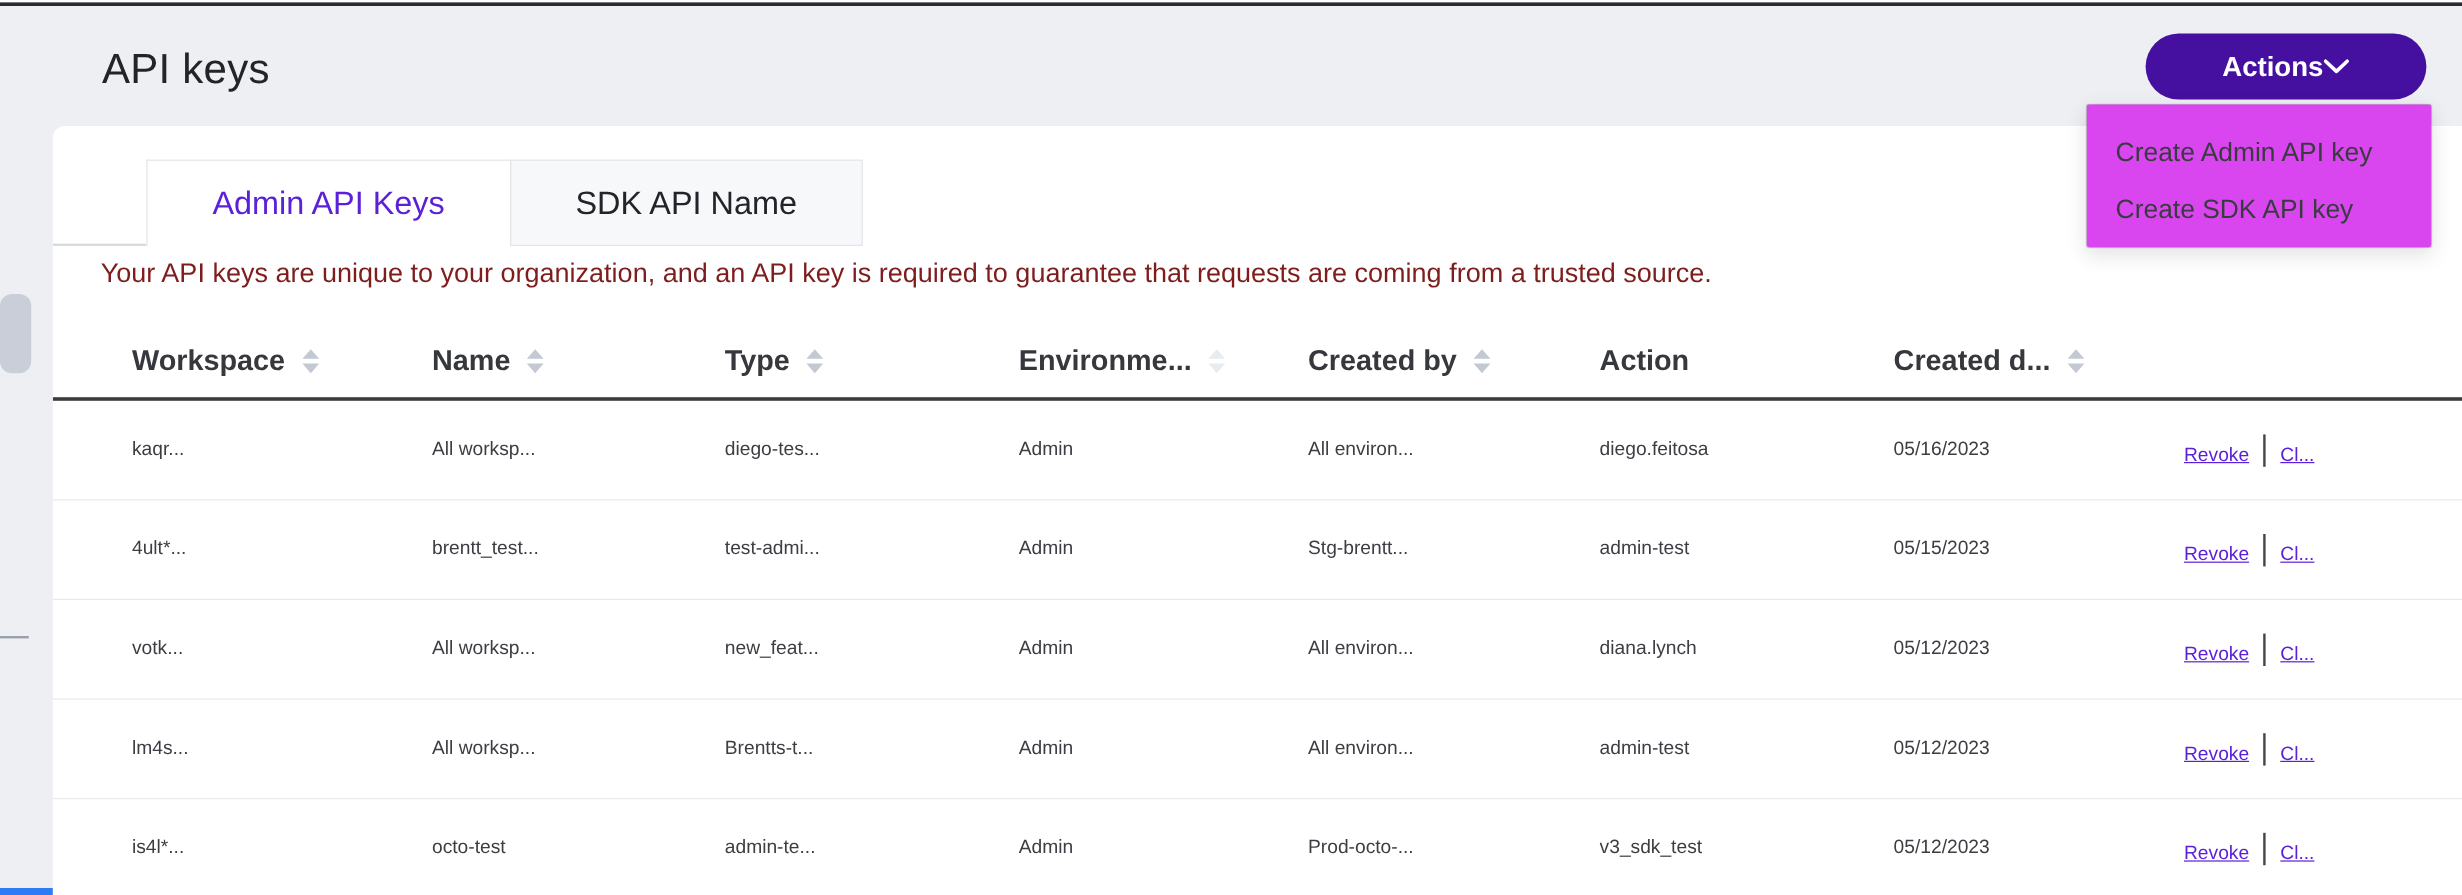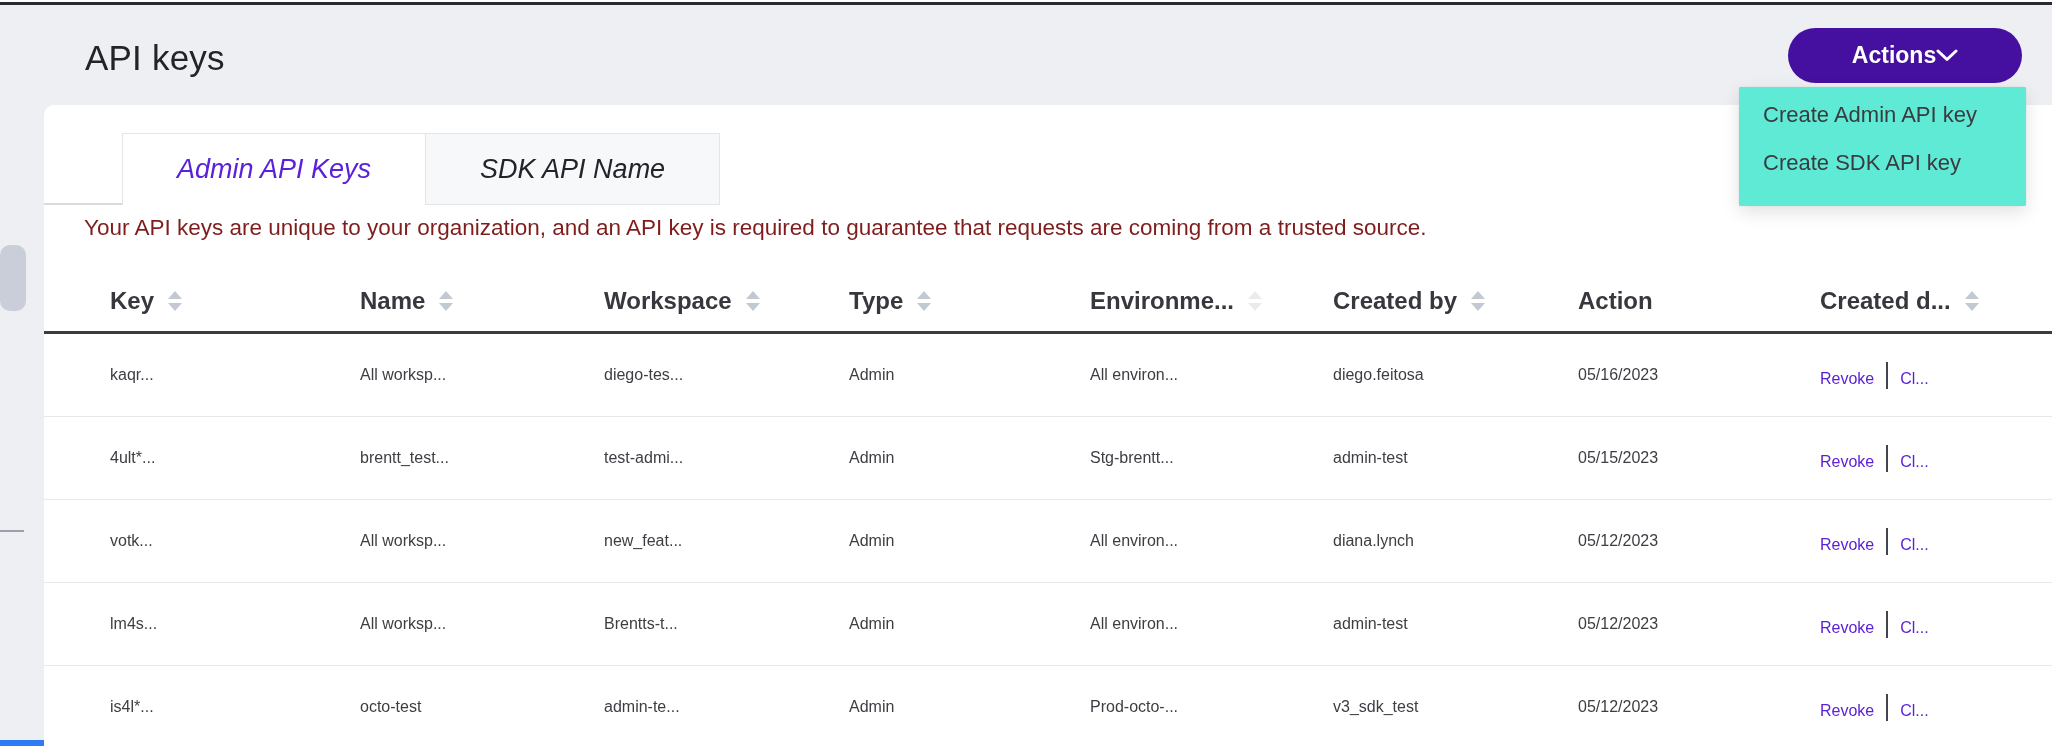"Create Admin API key" .dropdown { background: #5eead4 -> #d946ef; padding-top: 4px -> 16px }
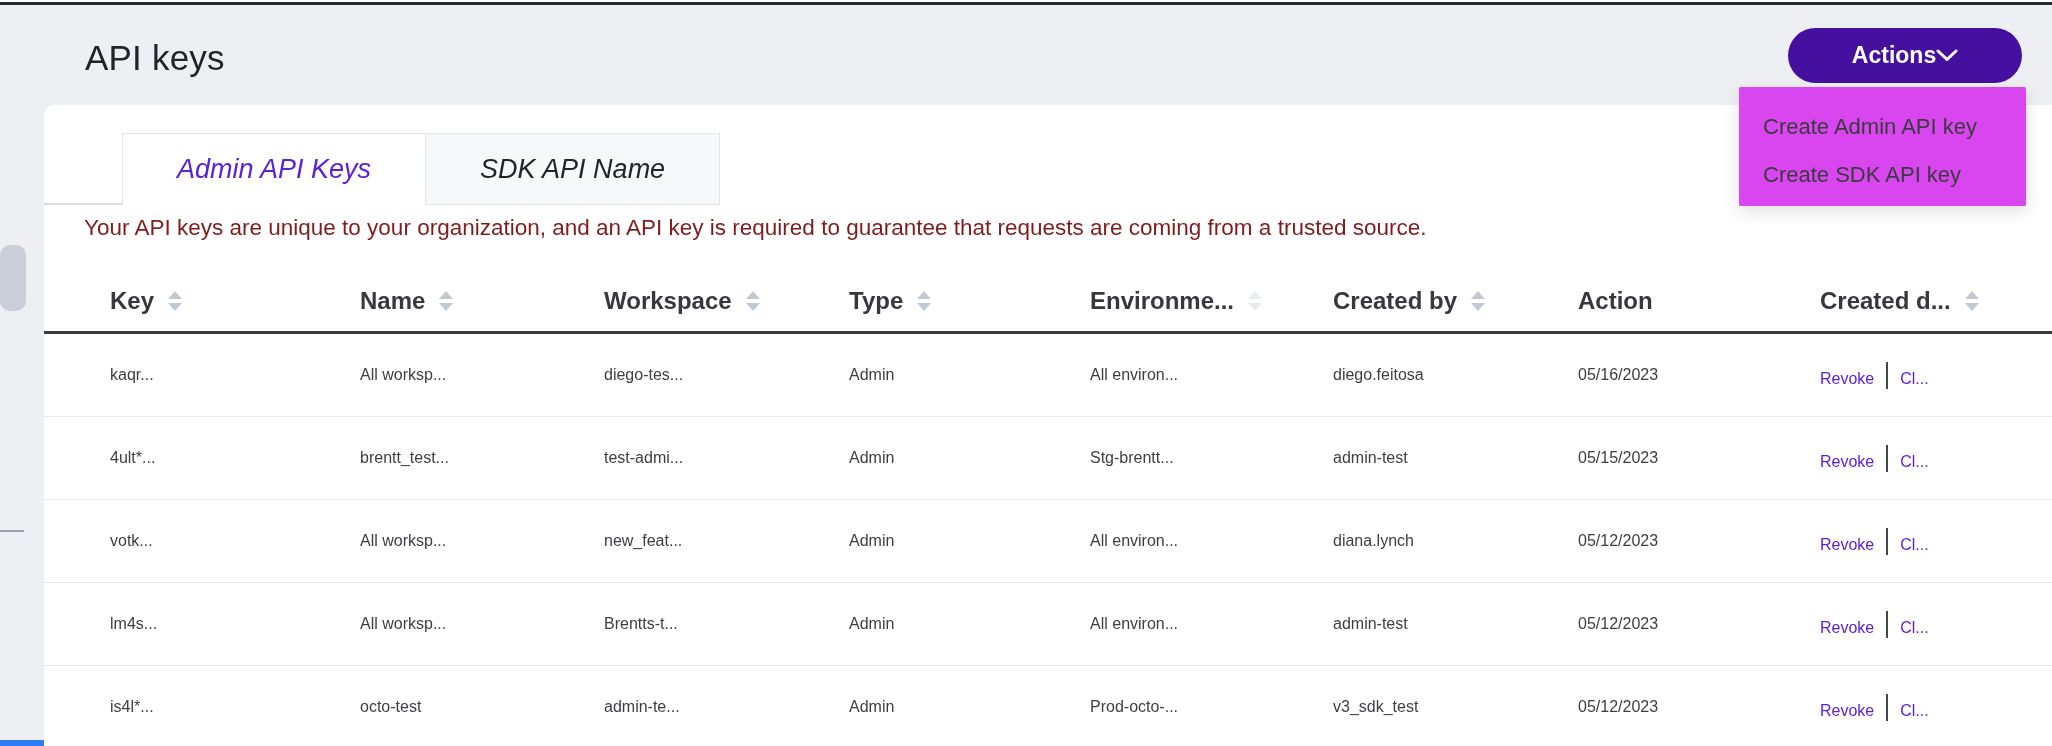"Admin API Keys" .tab { font-style: italic -> none }
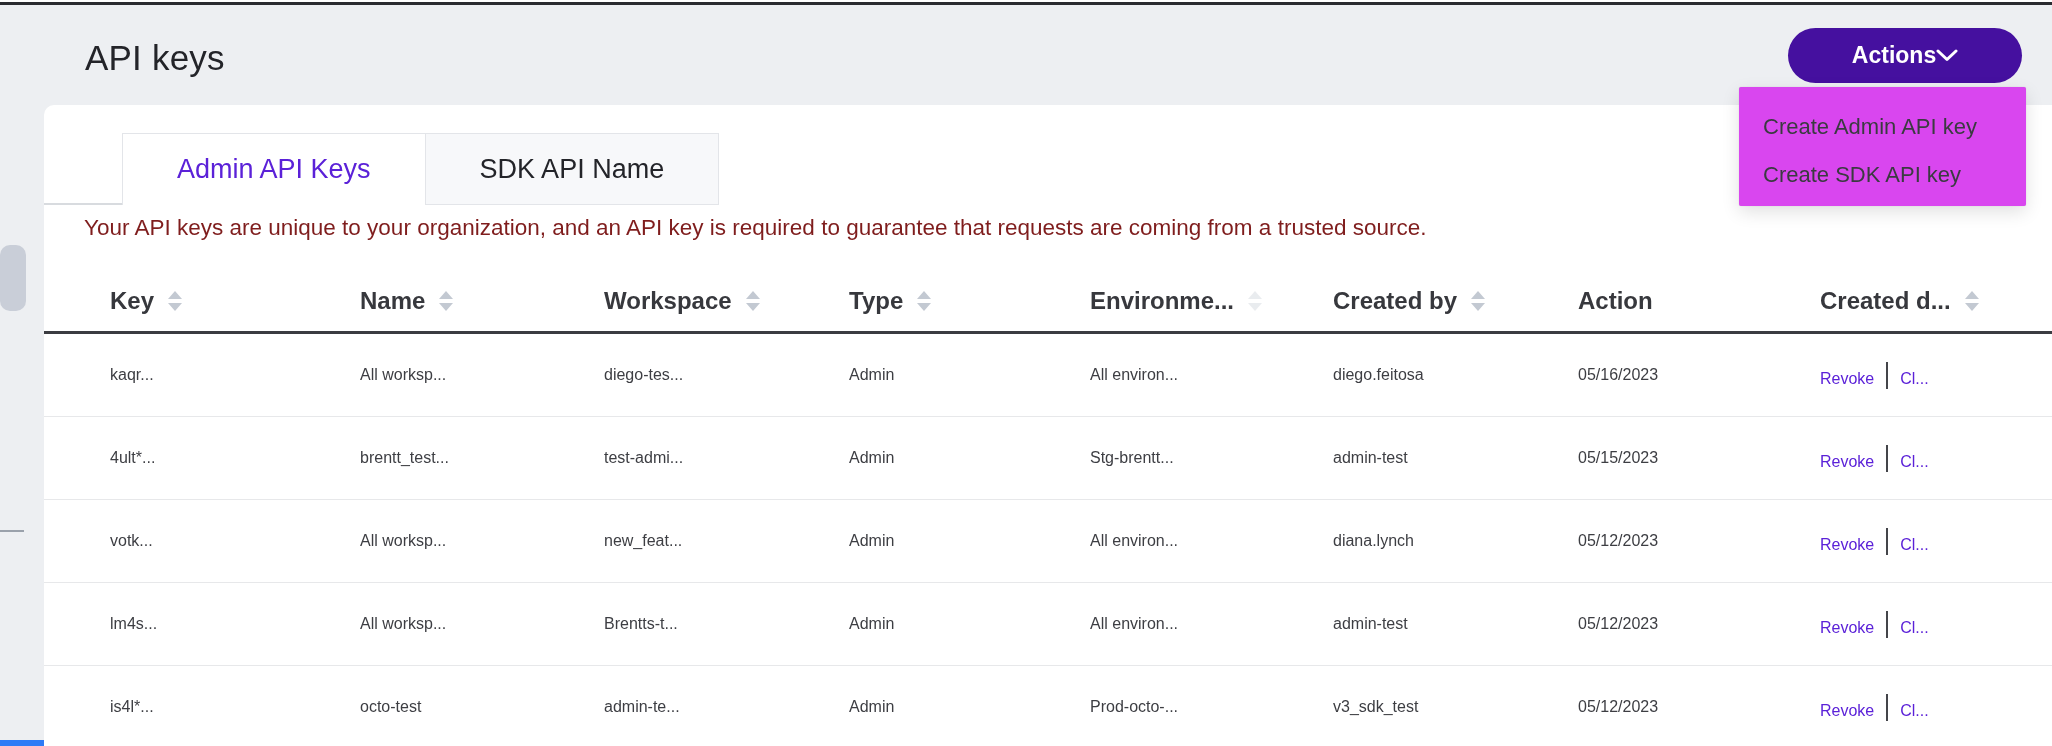"Key" div.th { html: <div> <span>Key</span> <span> <span></span> <span></span> </span> </div> -> none }
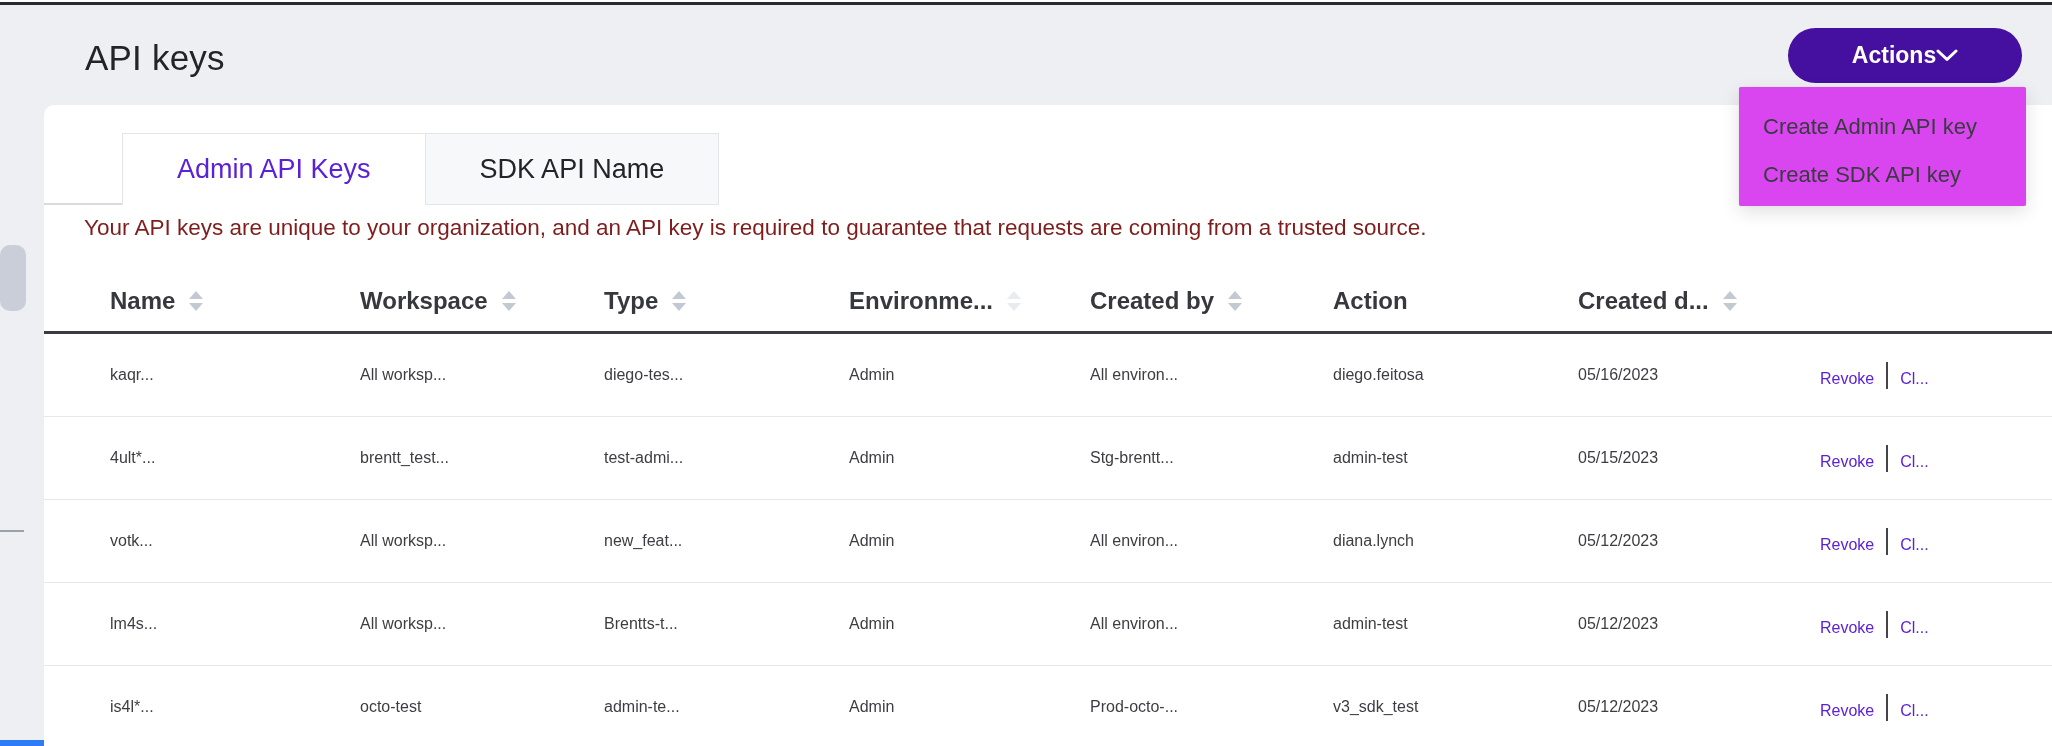"Name" div.th { order: before "Workspace" -> after "Workspace" }
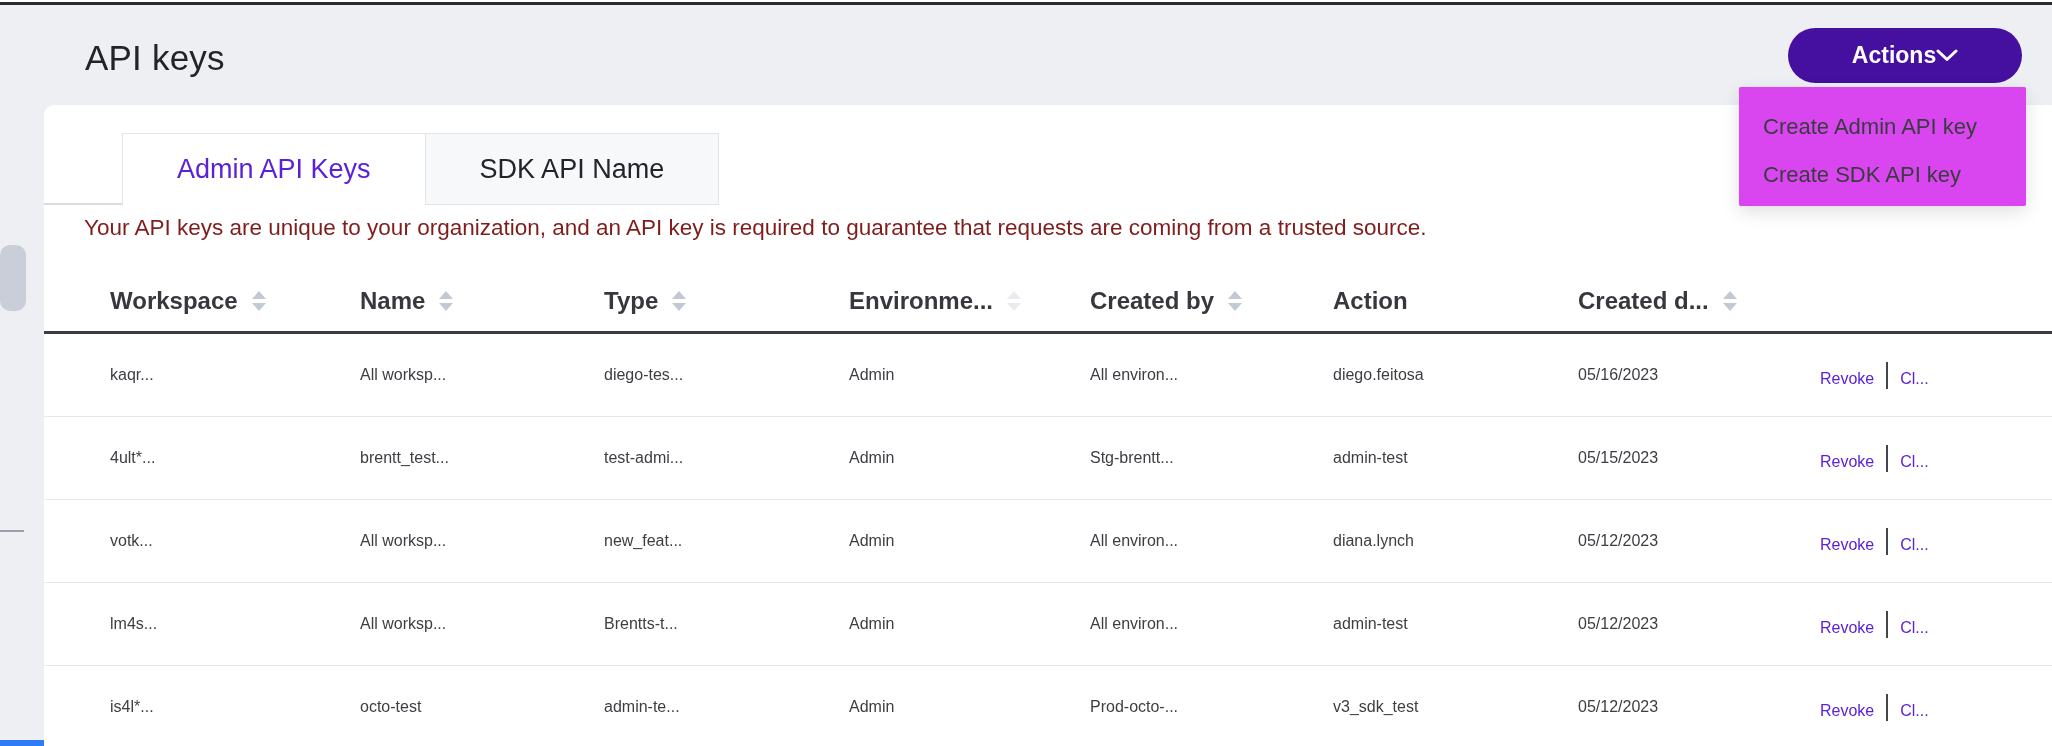"Revoke" .action-link { text-decoration: none -> underline }
